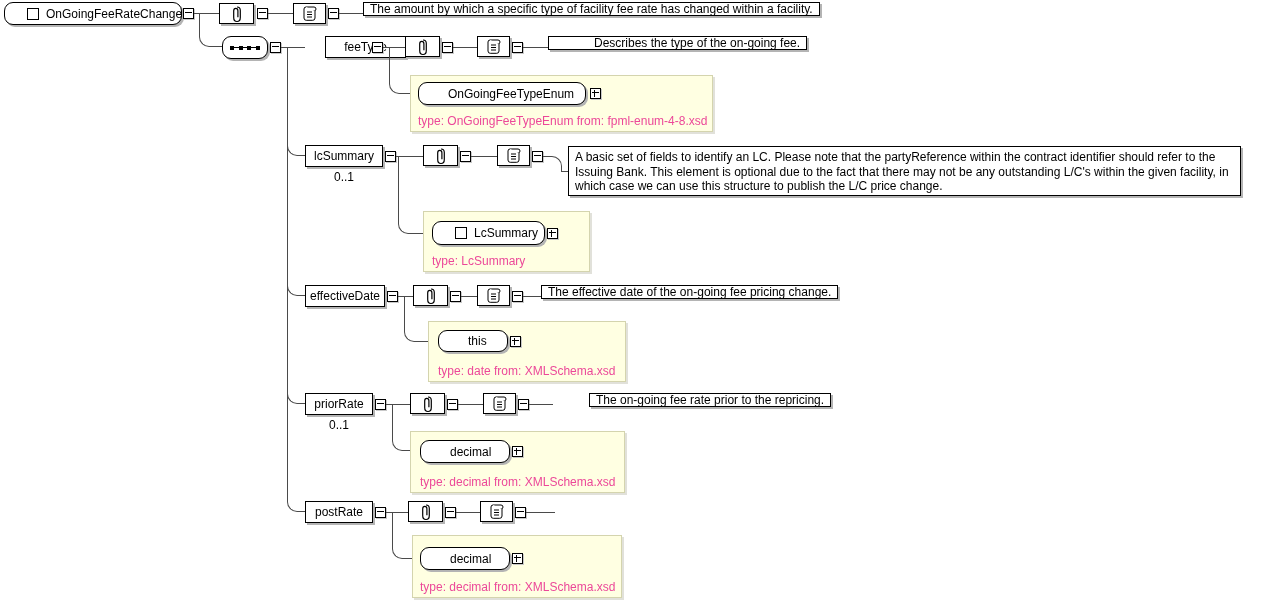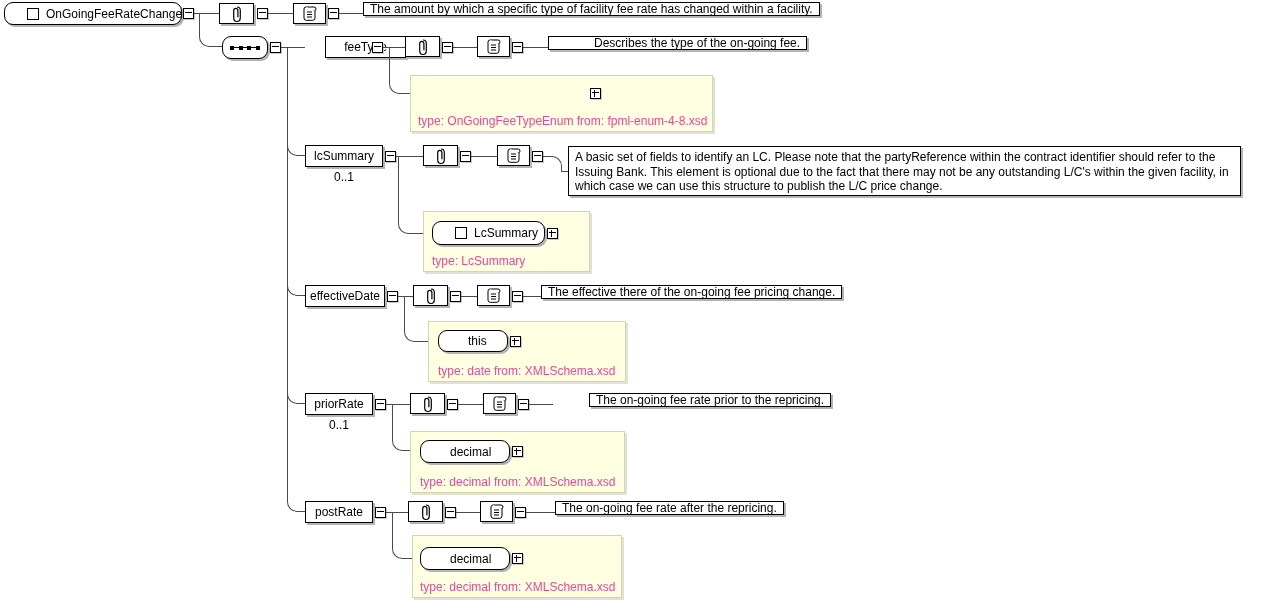"OnGoingFeeTypeEnum" div.node { html: none -> <div> <svg> <polygon></polygon> <line></line> </svg> <span>OnGoingFeeTypeEnum</span> </div> }
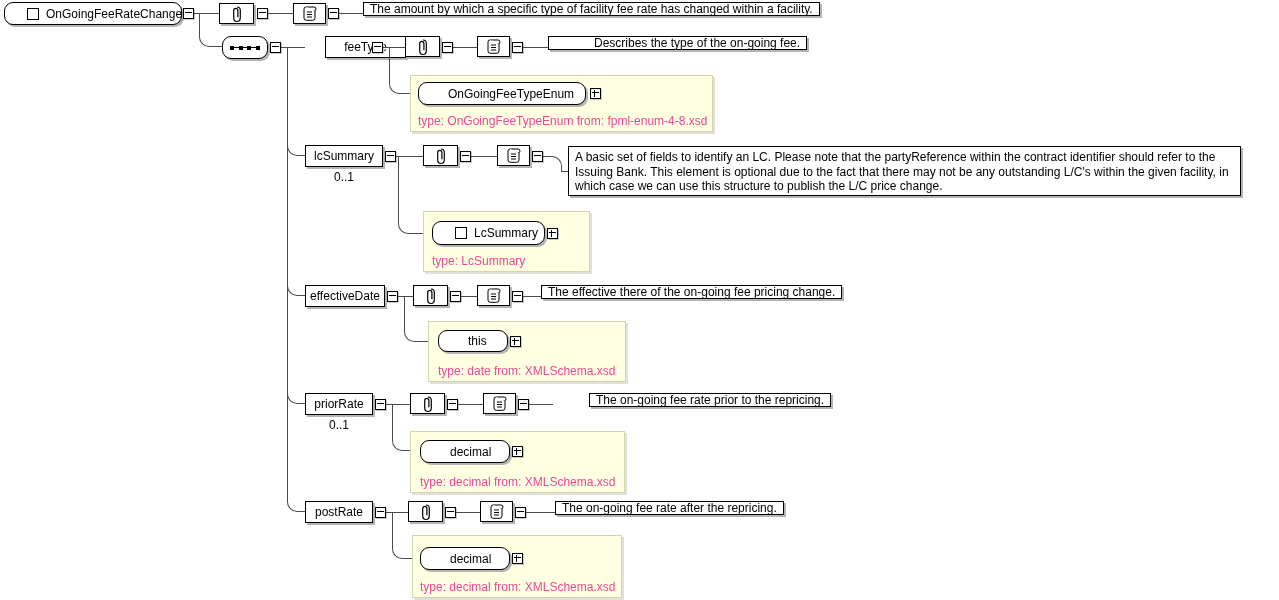"The effective there of the" span { text: there -> date }
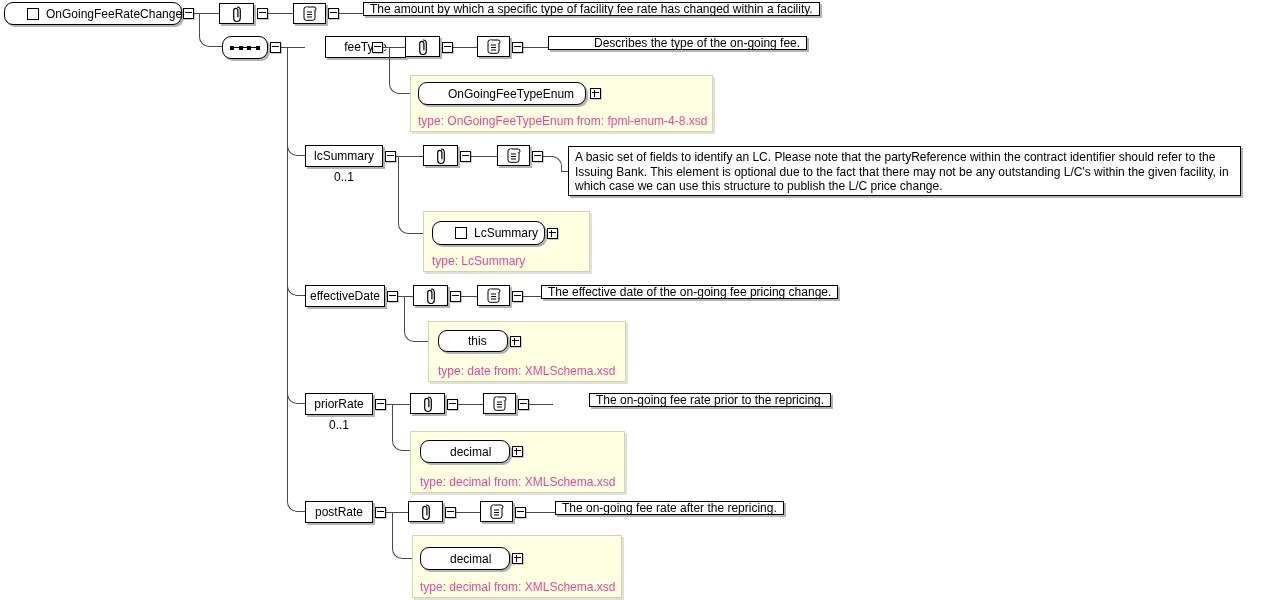"The on-going fee rate after" div.abox { html: <div> <span>The on-going fee rate after the repricing.</span> </div> -> none }
